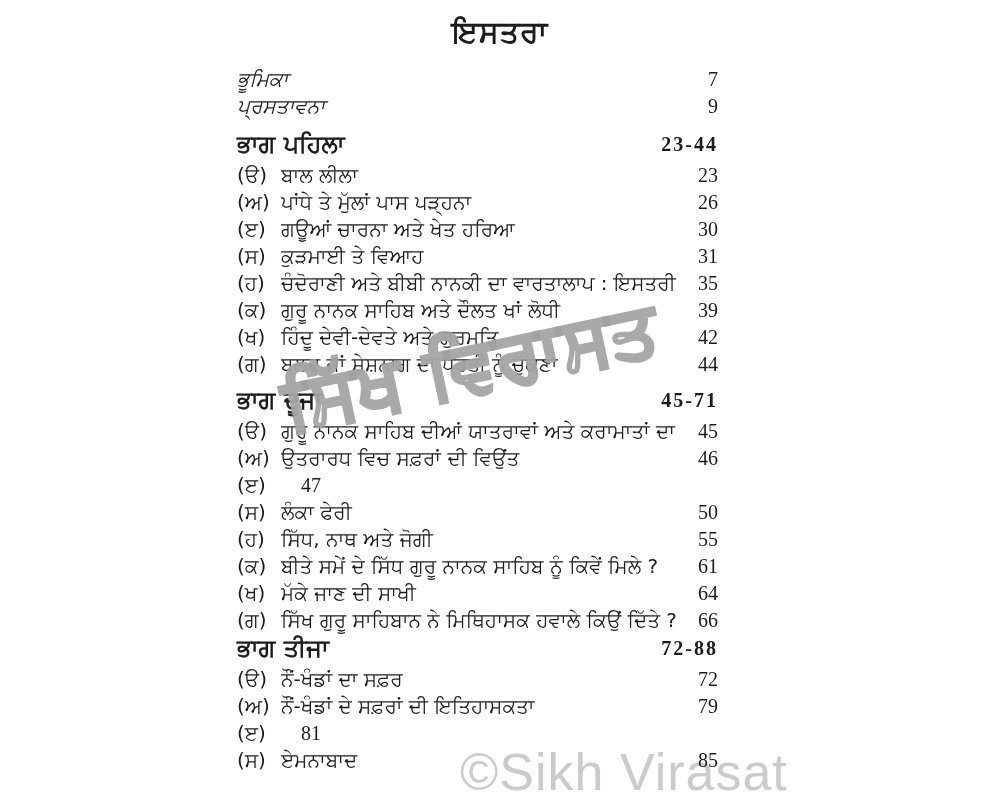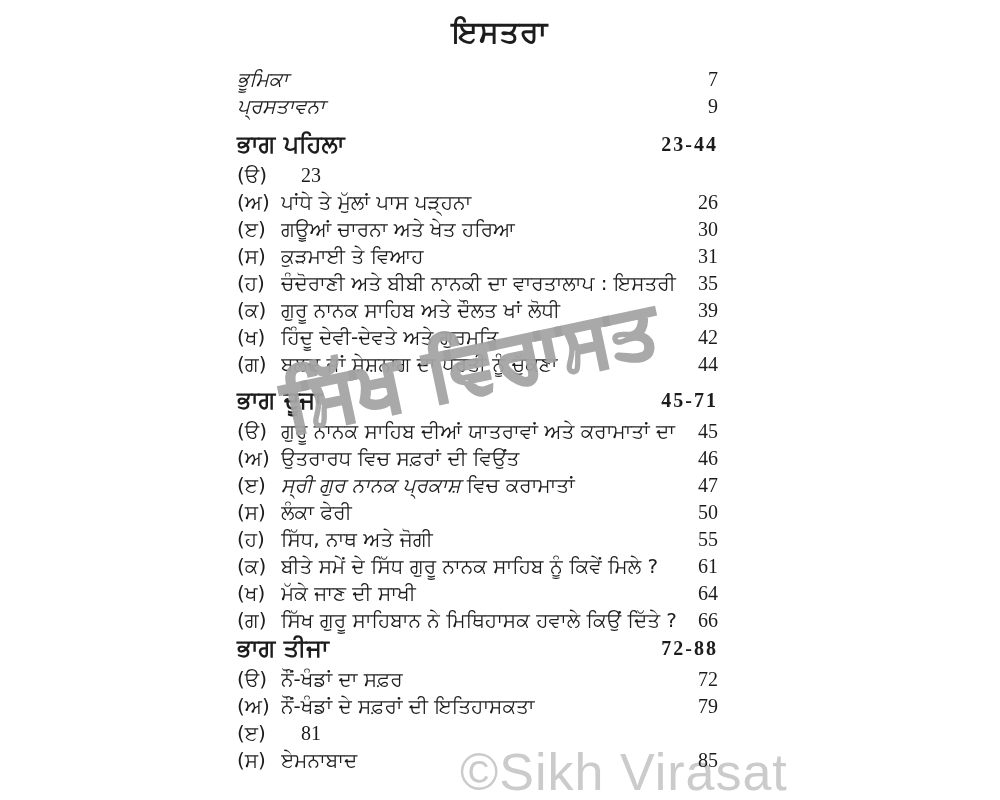"ਬਾਲ ਲੀਲਾ" span.label { html: none -> <span>ਬਾਲ ਲੀਲਾ</span> }
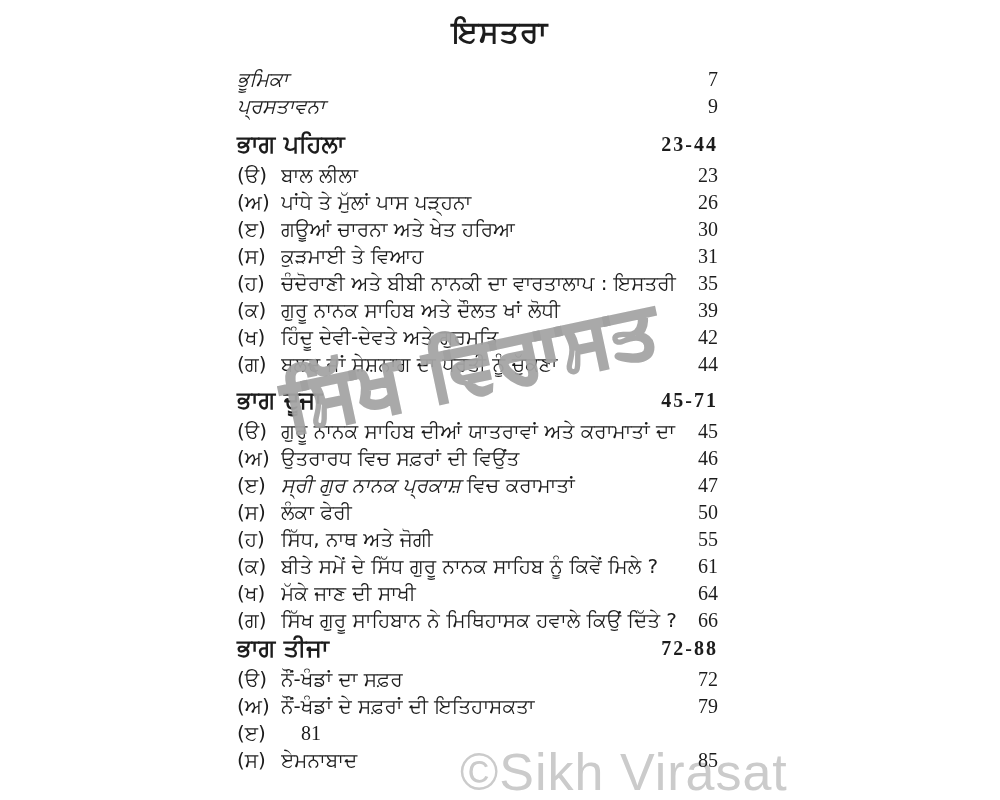"ਸ੍ਰੀ ਗੁਰ ਨਾਨਕ ਪ੍ਰਕਾਸ਼ ਵਿਚ" span.label { html: <span><span>ਸ੍ਰੀ ਗੁਰ ਨਾਨਕ ਪ੍ਰਕਾਸ਼</span><span> ਵਿਚ ਕਰਾਮਾਤਾਂ</span></span> -> none }
